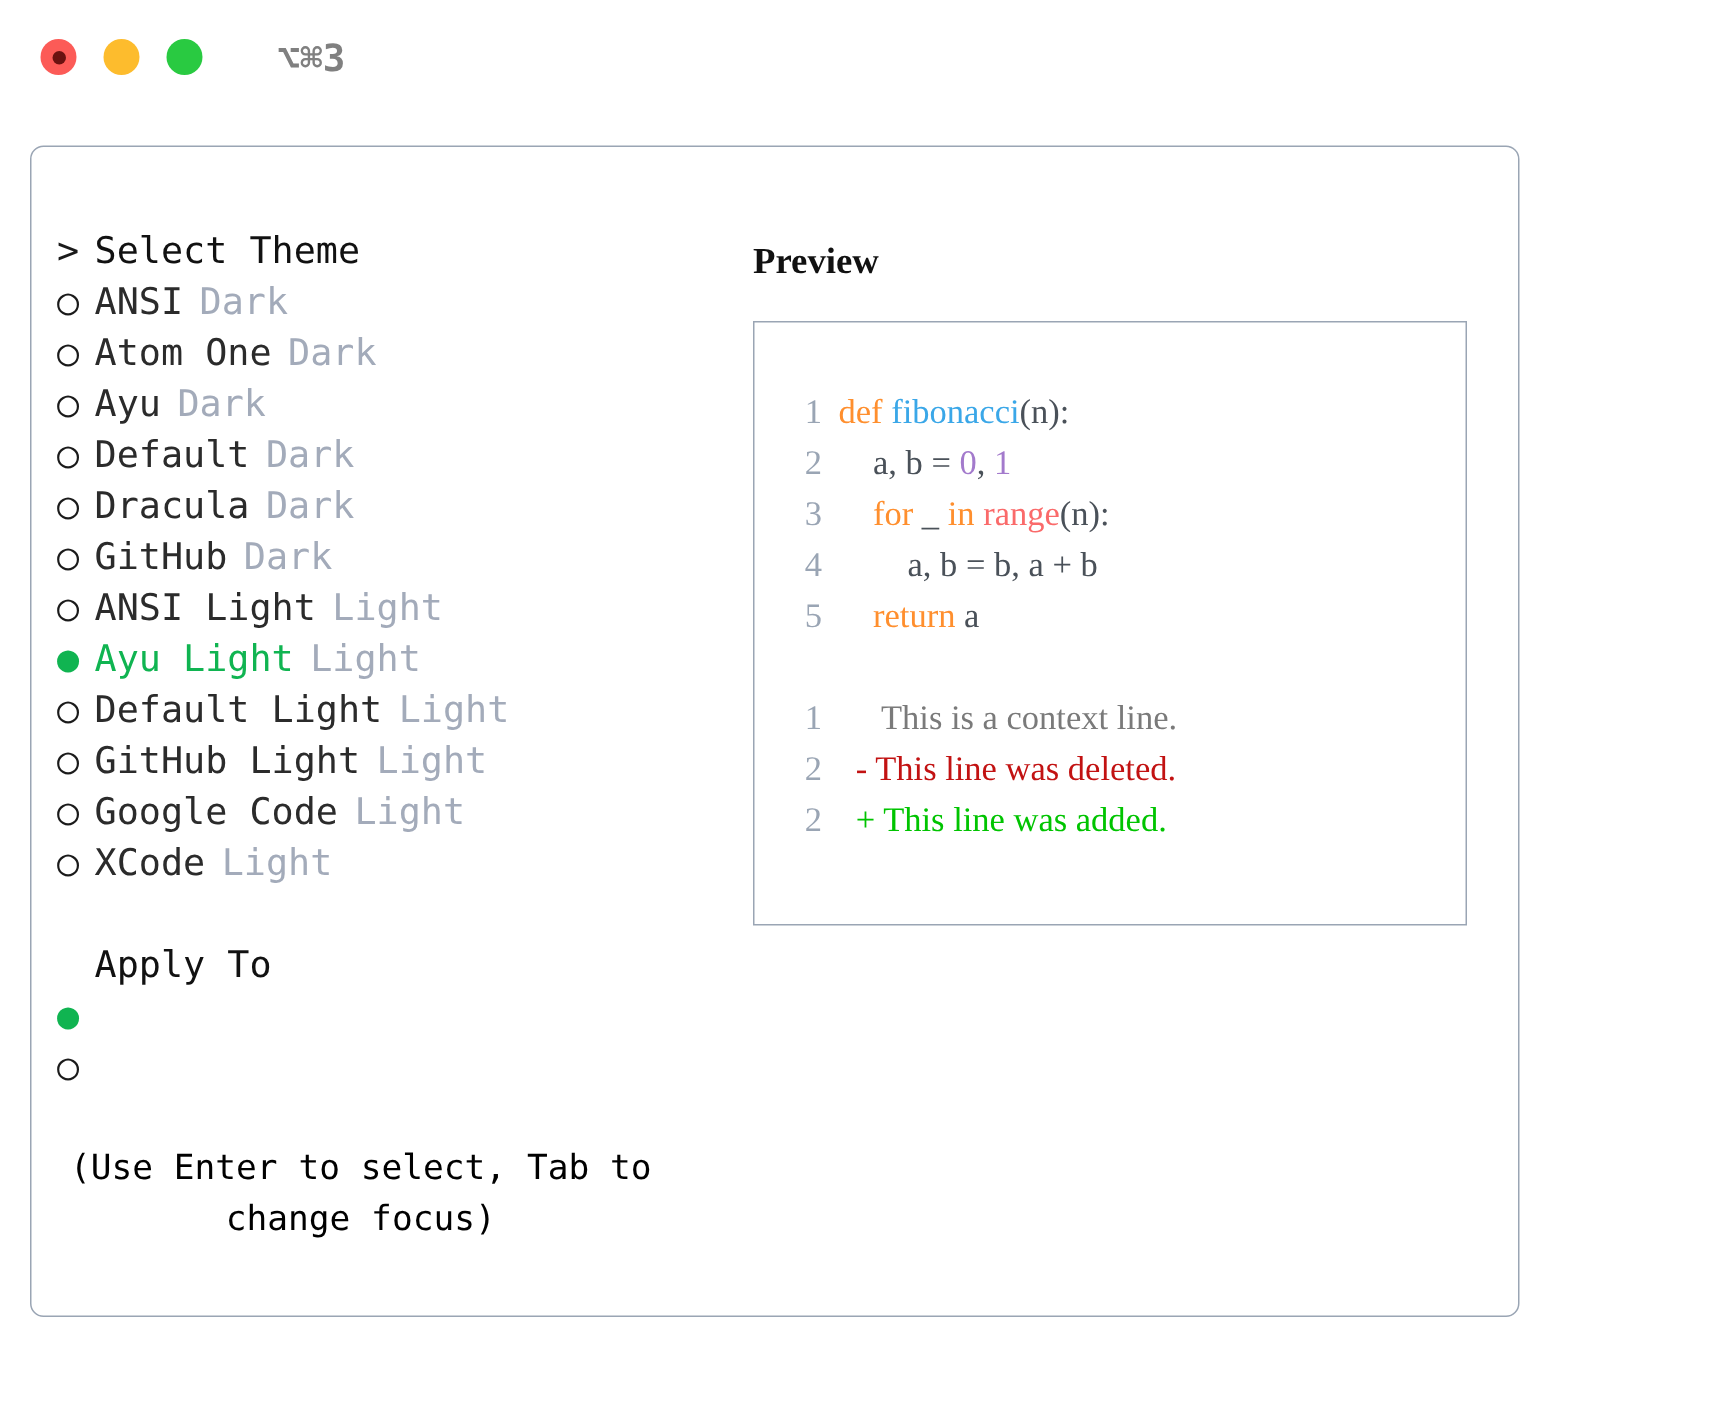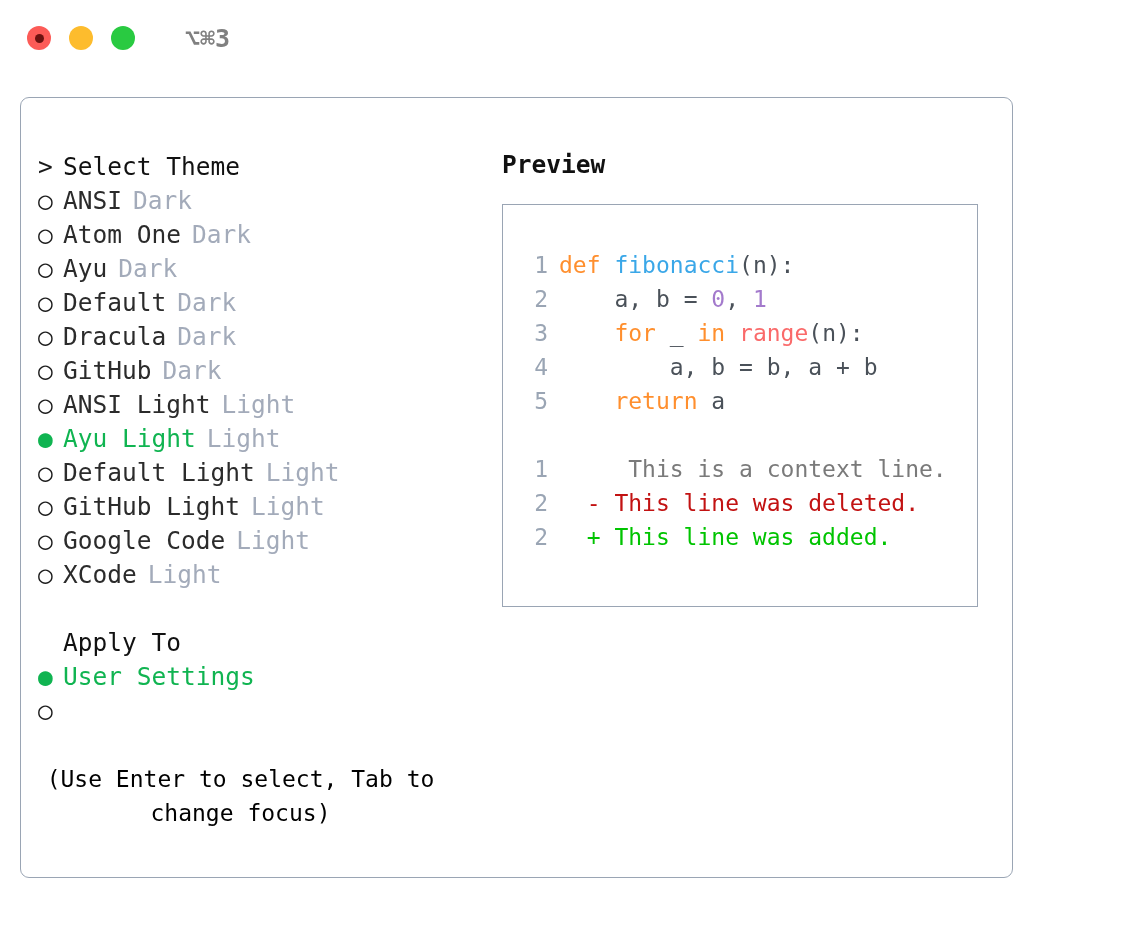"Preview" .right-col { font-family: none -> Liberation Serif, serif; top: 50px -> 60px }
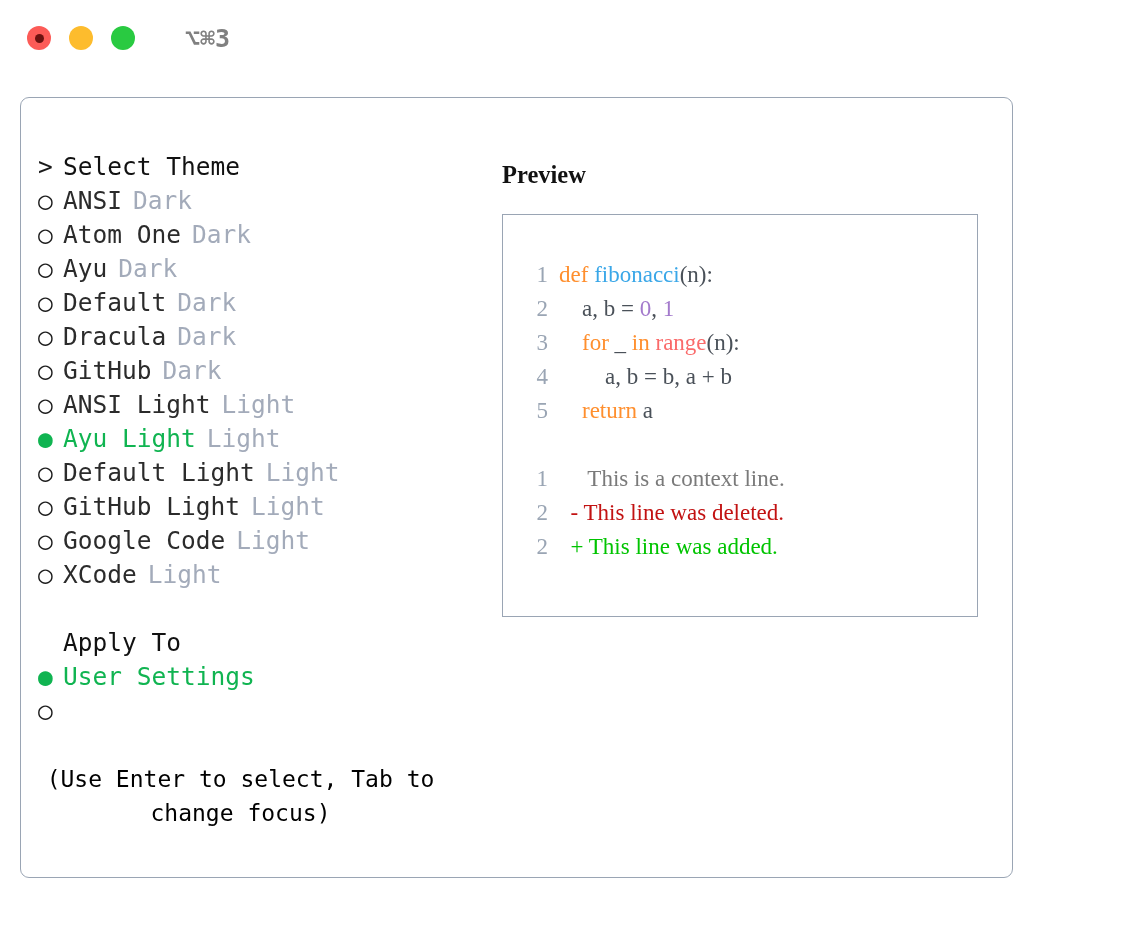"User Settings" span.label-sel { html: <span>User Settings</span> -> none }
